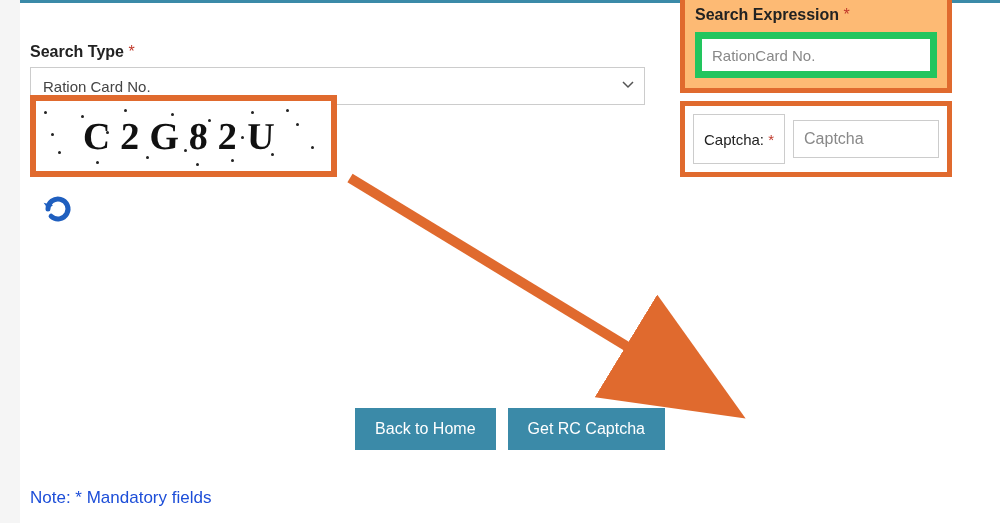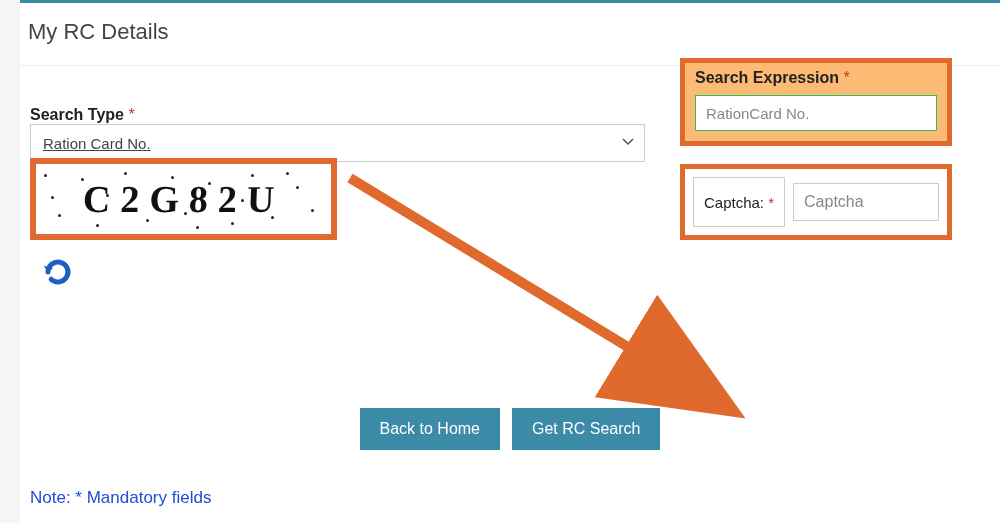"My RC Details" h2.page-title { html: <h2>My RC Details</h2> -> none }
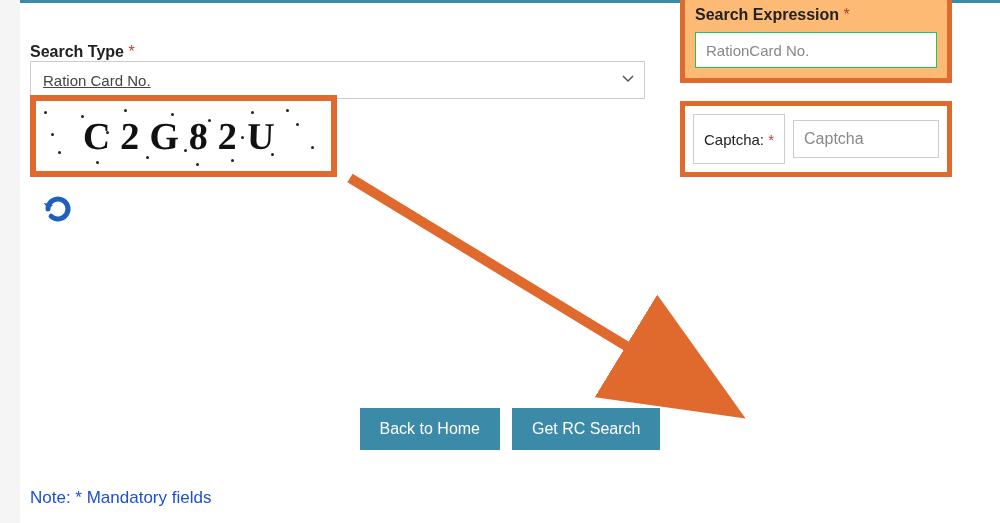"Search Type *" .label { margin-bottom: none -> 6px }
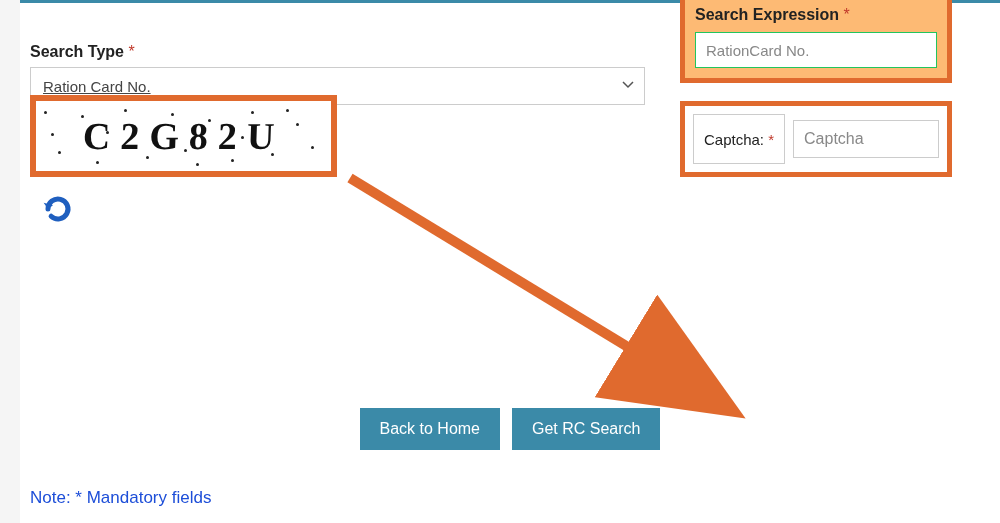"RationCard No." .expr-input { border: 1px solid #22c55e -> 7px solid #22c55e }
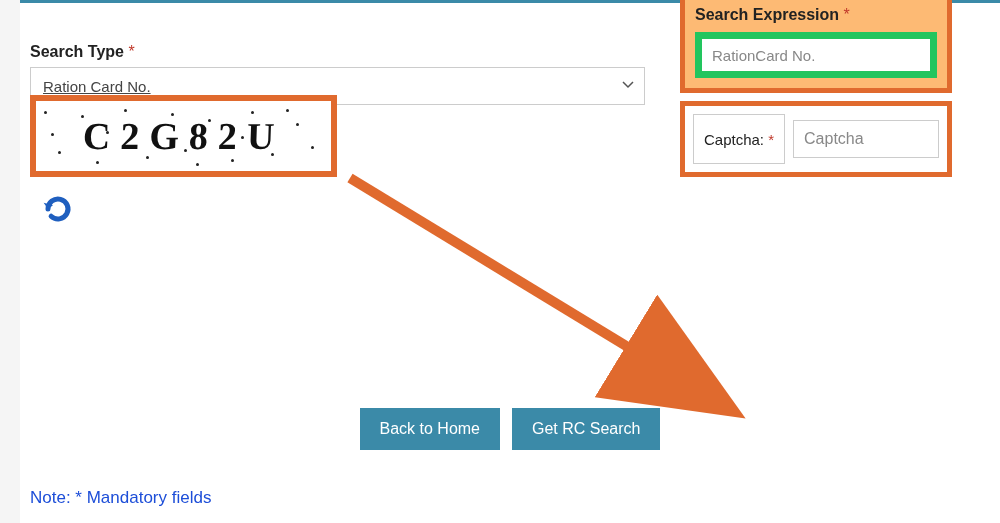"Ration Card No." .select-wrap { text-decoration: underline -> none }
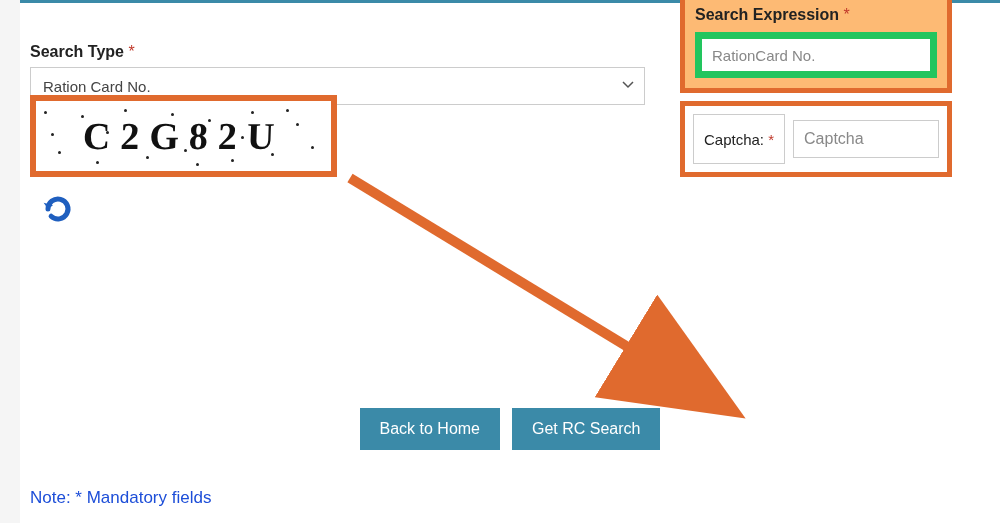"Get RC Search" button.btn { text: Search -> Captcha }
